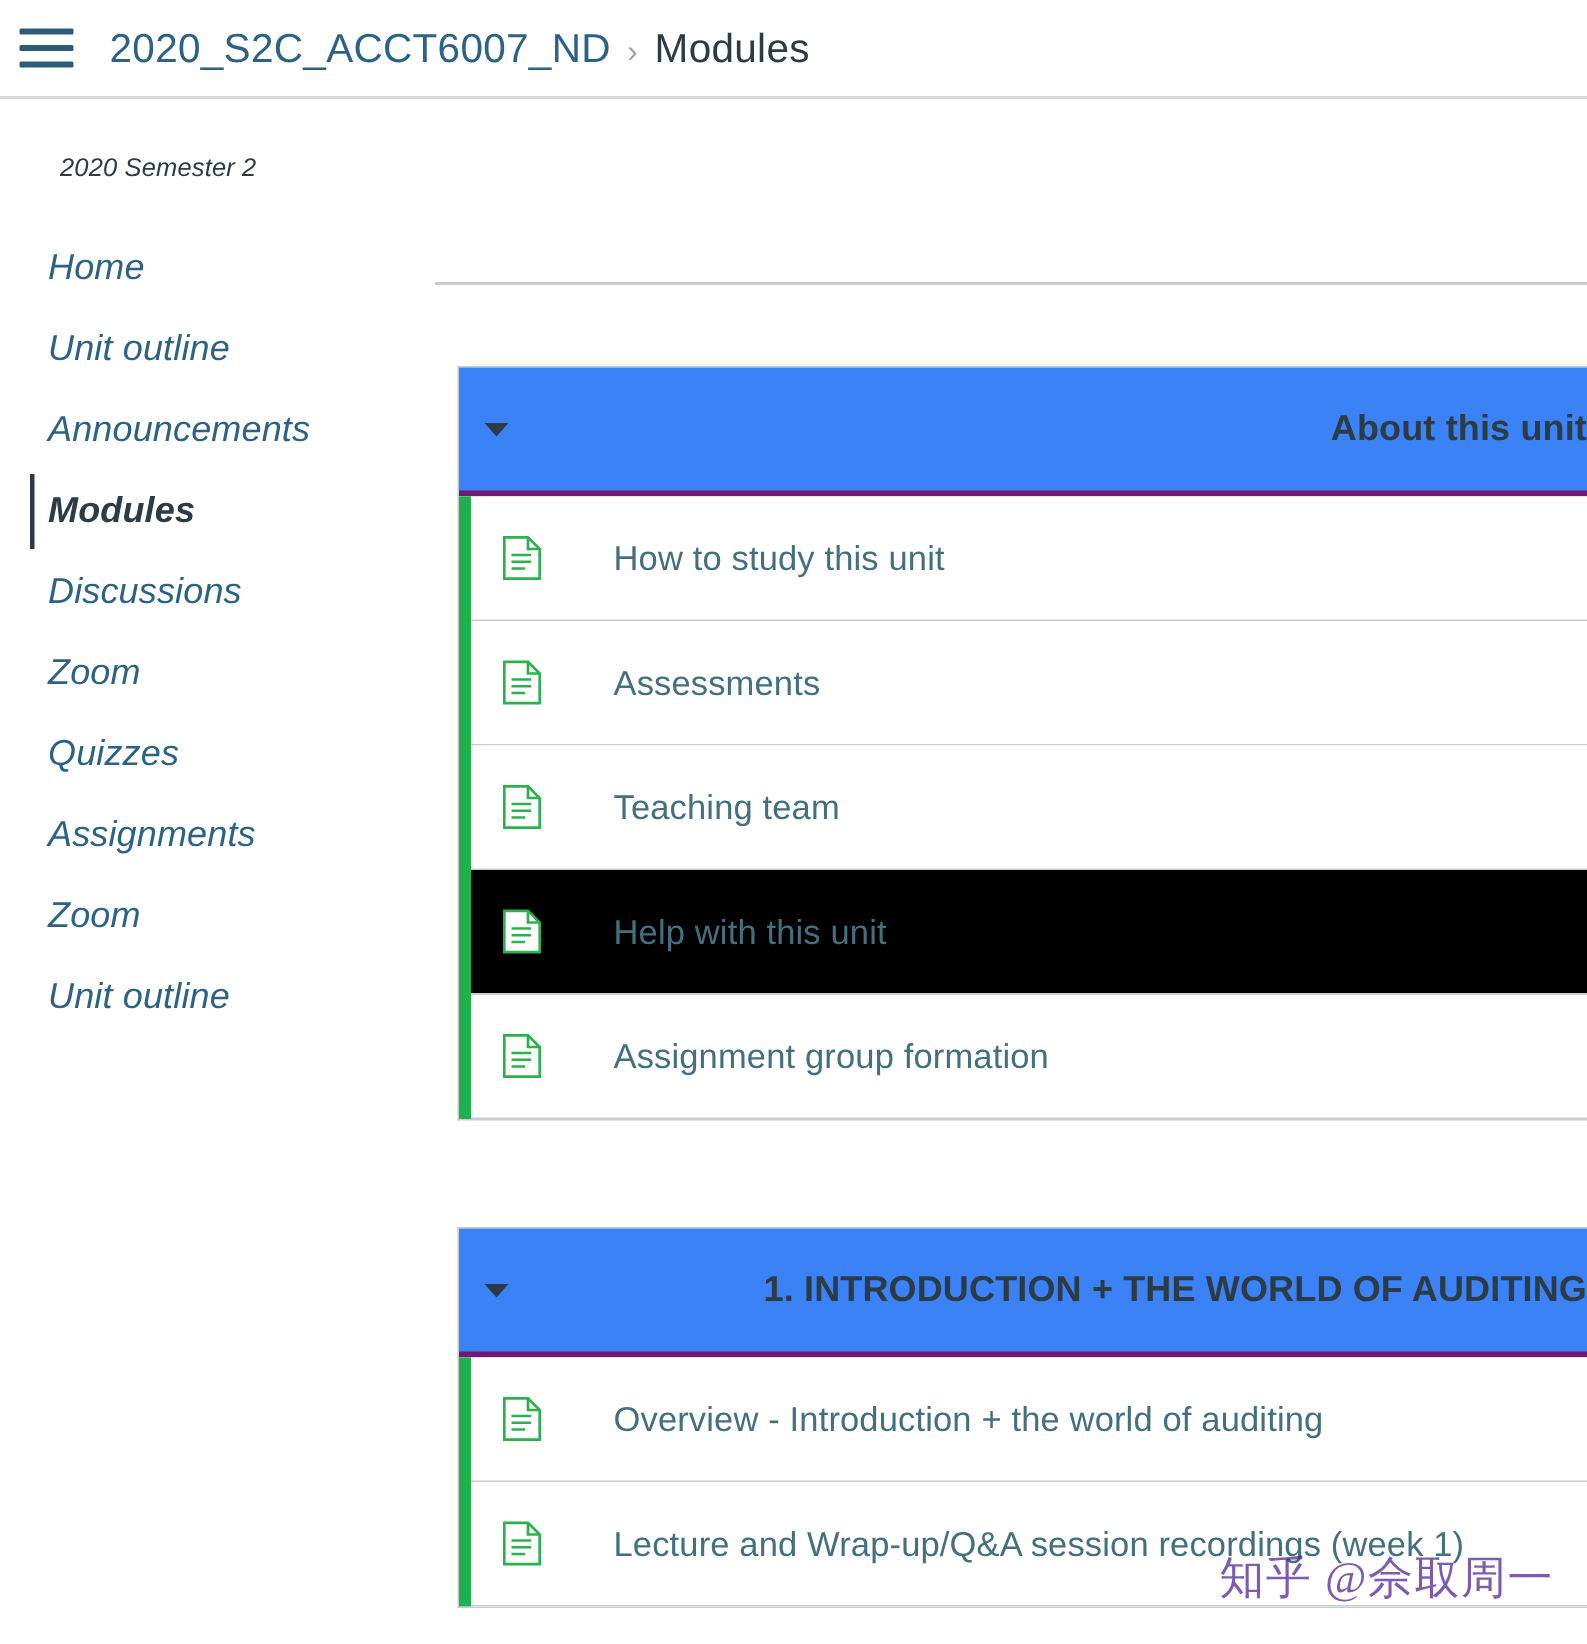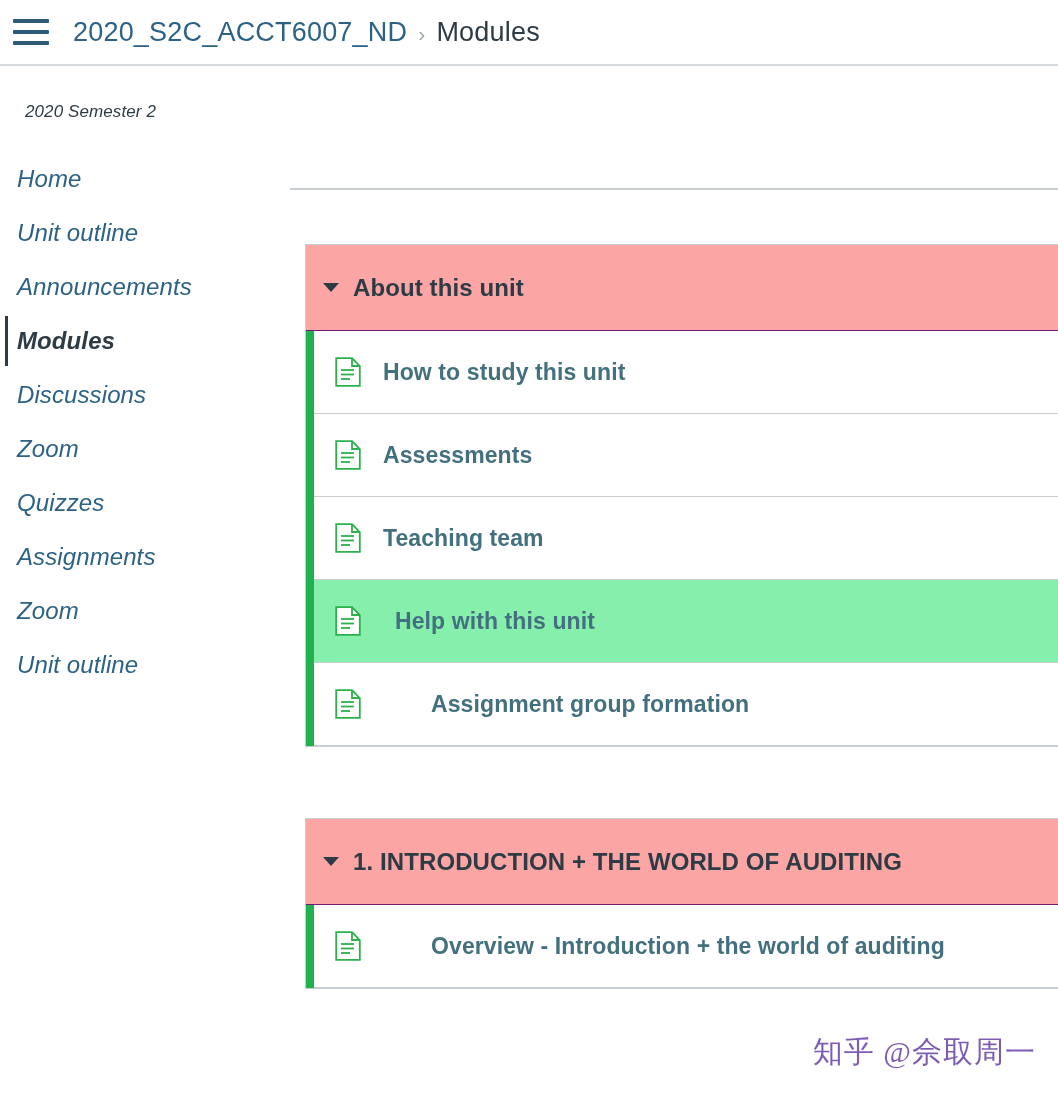"2020 Semester 2" #sidebar { left: 3px -> 18px }
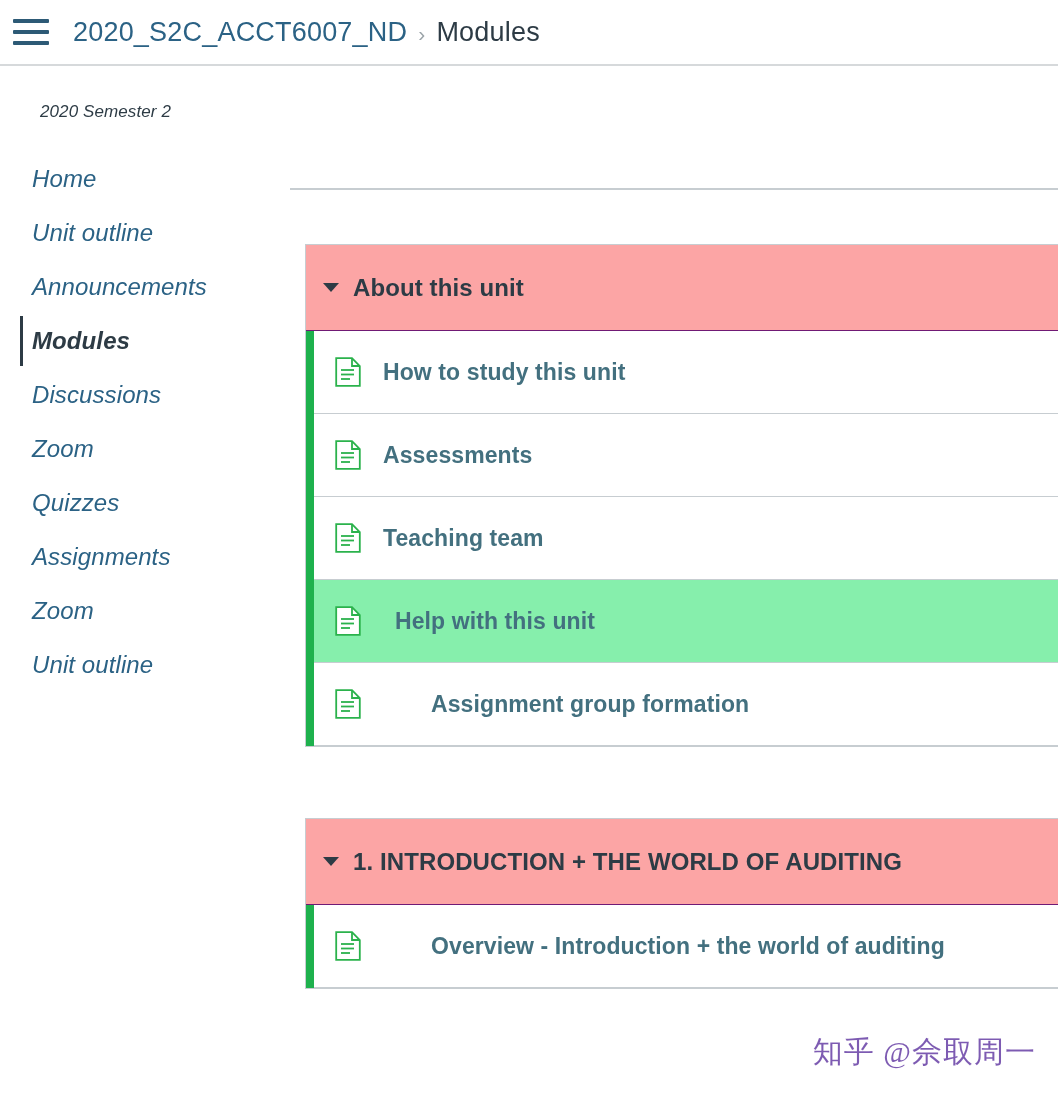"About this unit" .module-header { background: #fca5a5 -> #3b82f6; border-bottom: 1px solid #701a75 -> 4px solid #701a75; justify-content: none -> space-between }
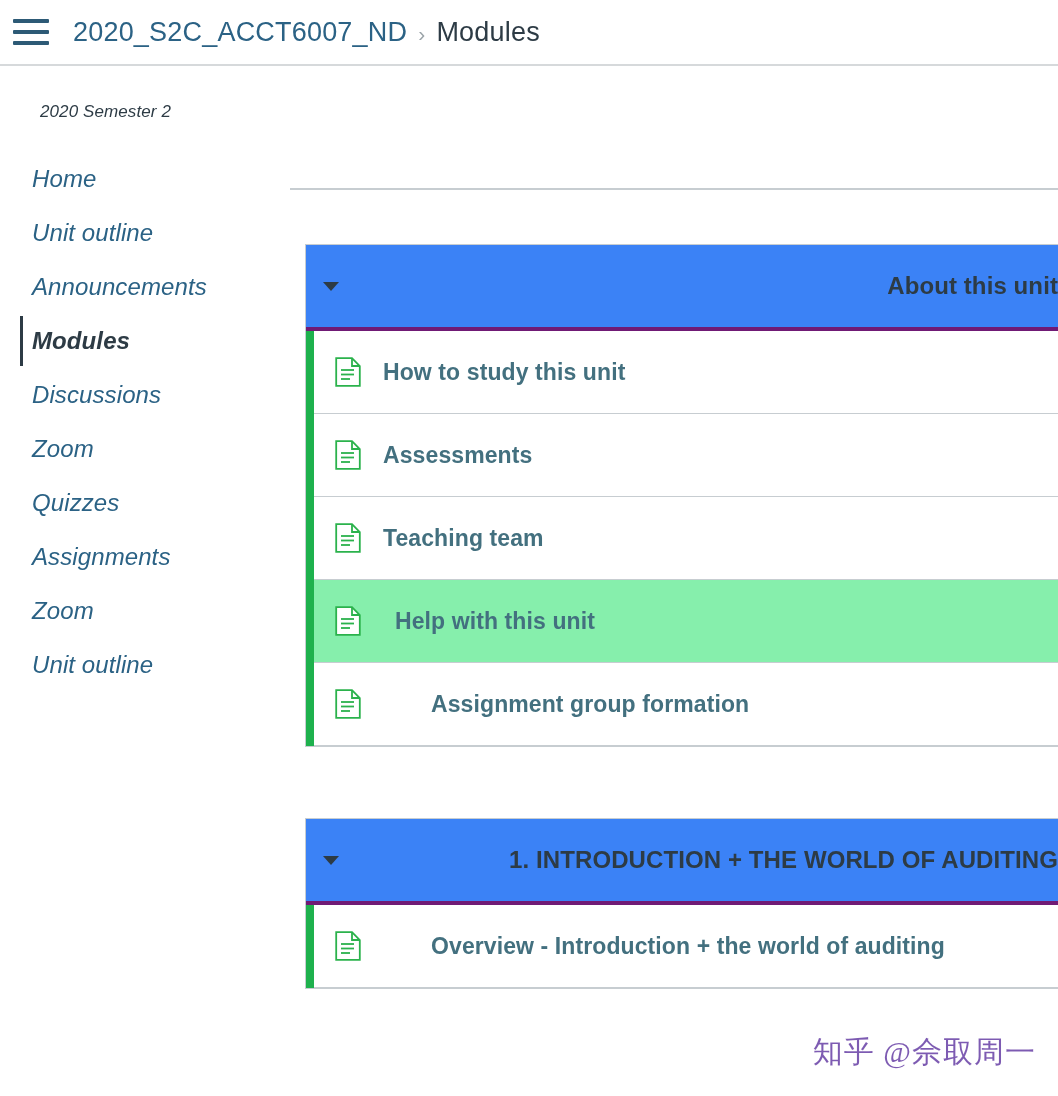"How to study this unit" .row-label { font-weight: bold -> normal; margin-left: none -> 26px }
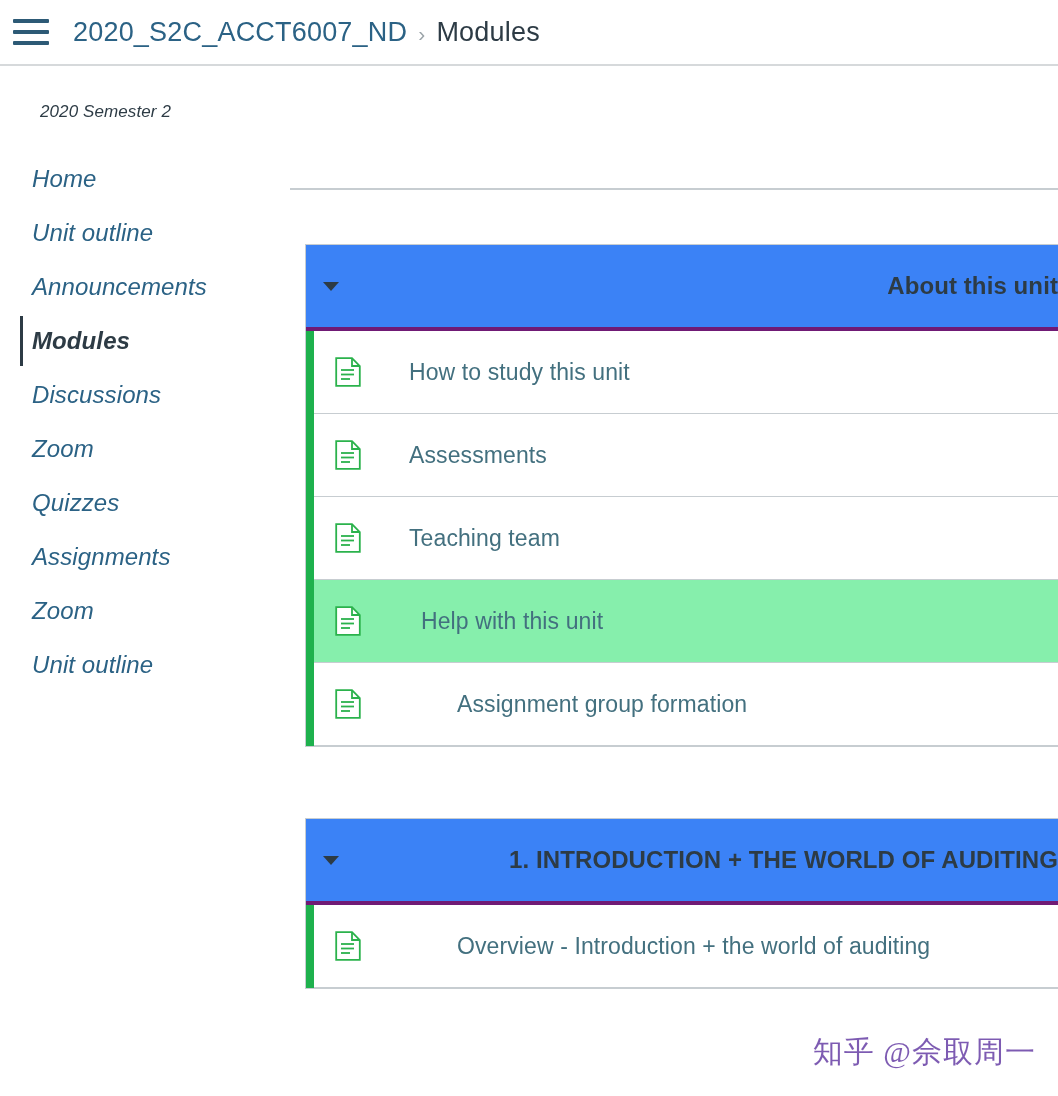"Help with this unit" .module-row.highlight { background: #86efac -> #000000; gap: 12px -> none }
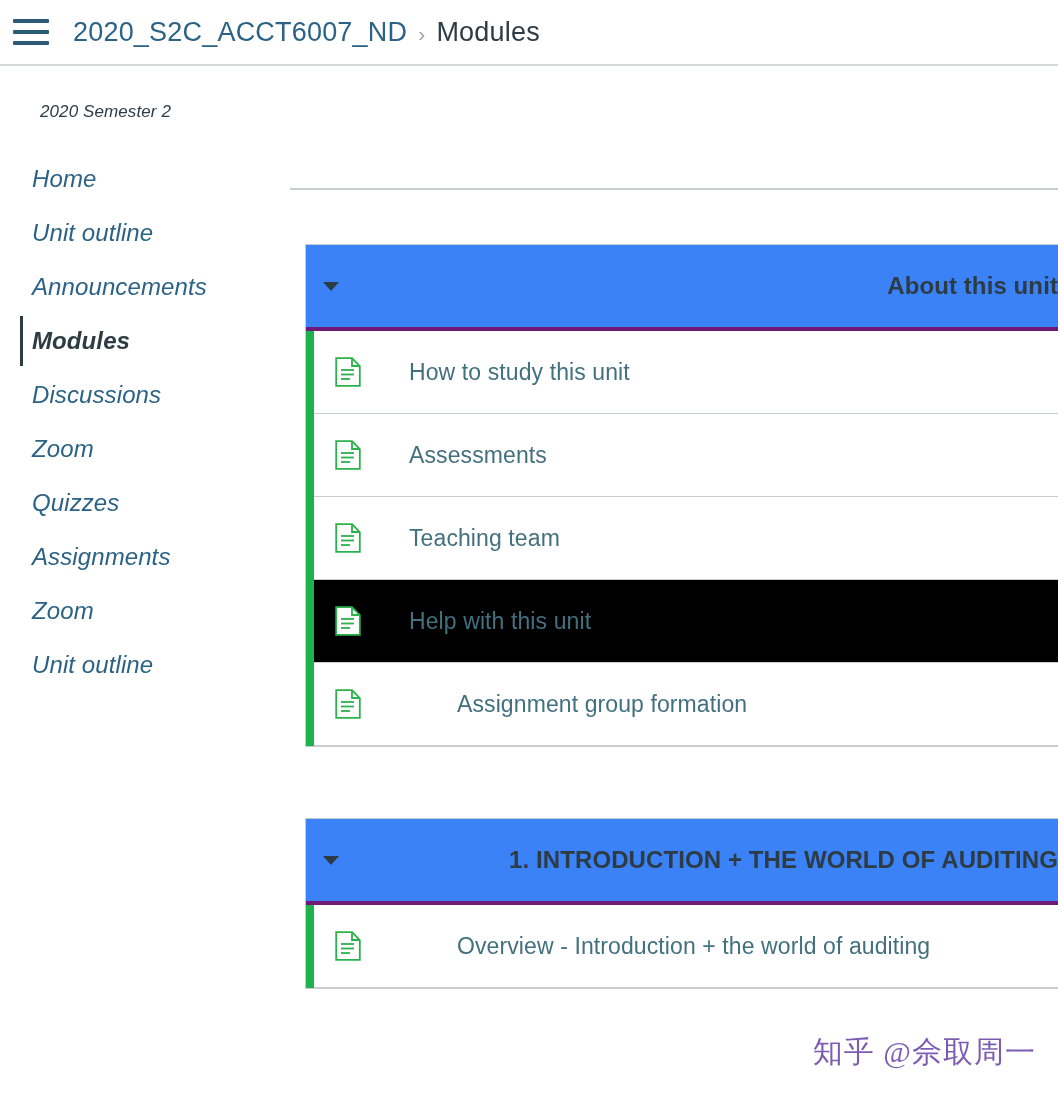"Assignment group formation" .module-row:last-child { gap: 48px -> none }
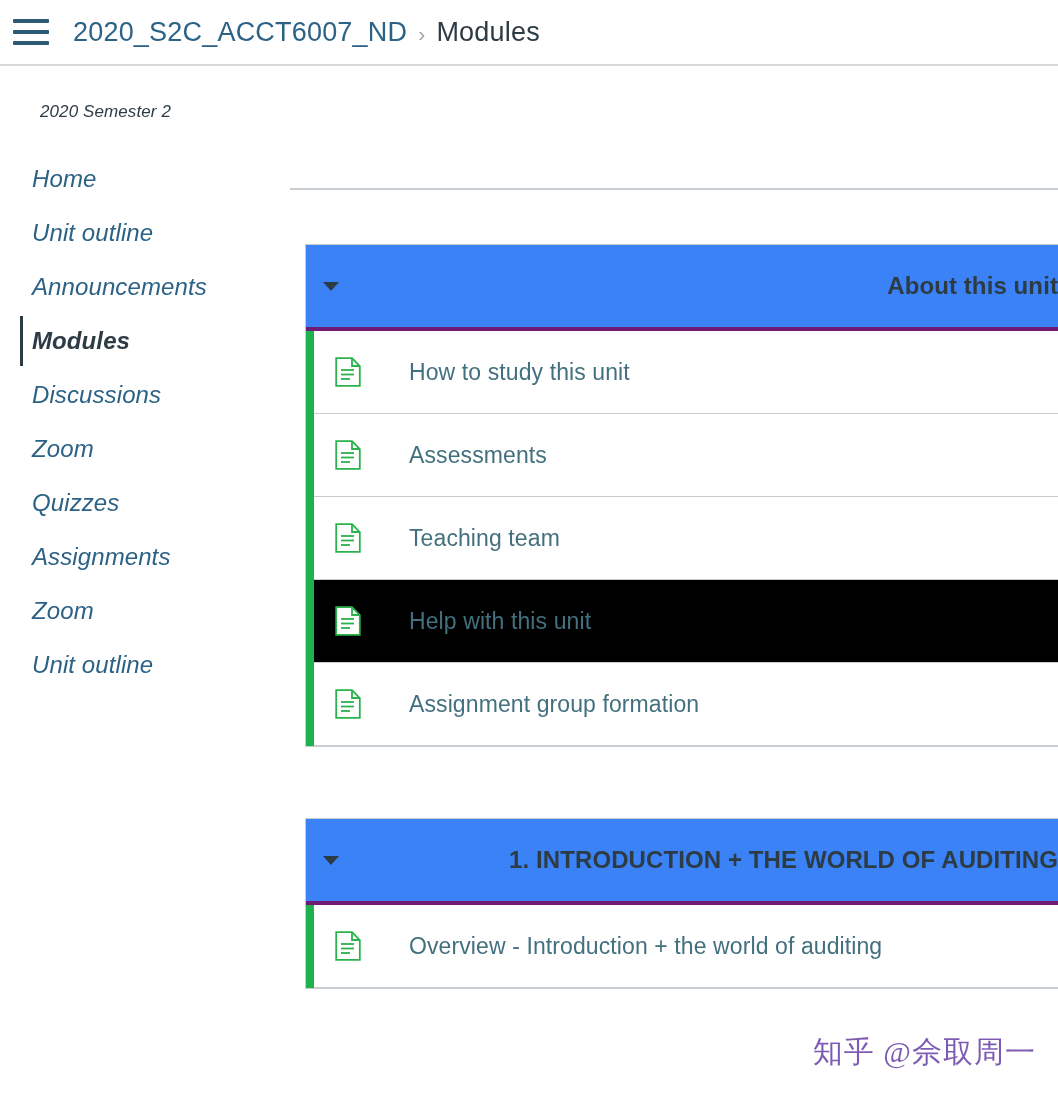"Lecture and Wrap-up/Q&A session" div.module-row { html: none -> <div> <svg> <path></path> <path></path> <line></line> <line></line> <line></line> </svg> <span>Lecture and Wrap-up/Q&amp;A session recordings (week 1)</span> </div> }
